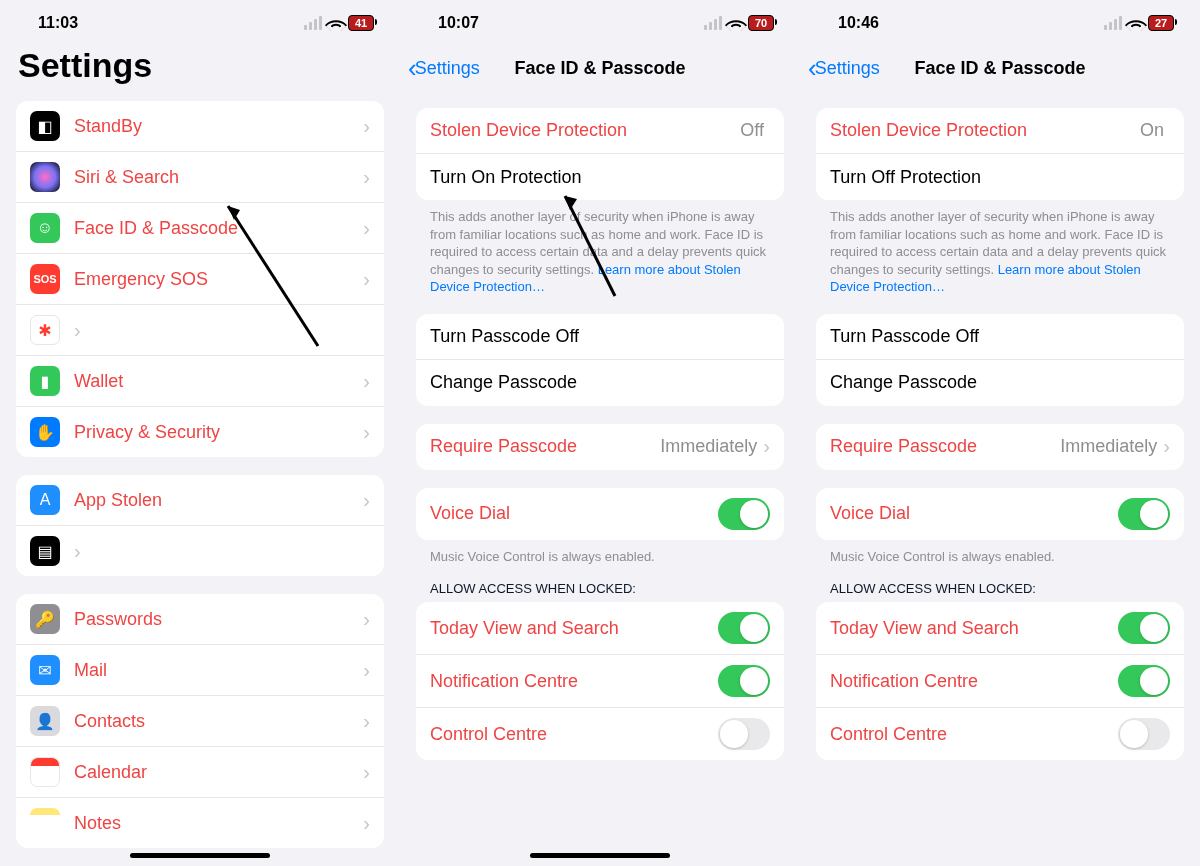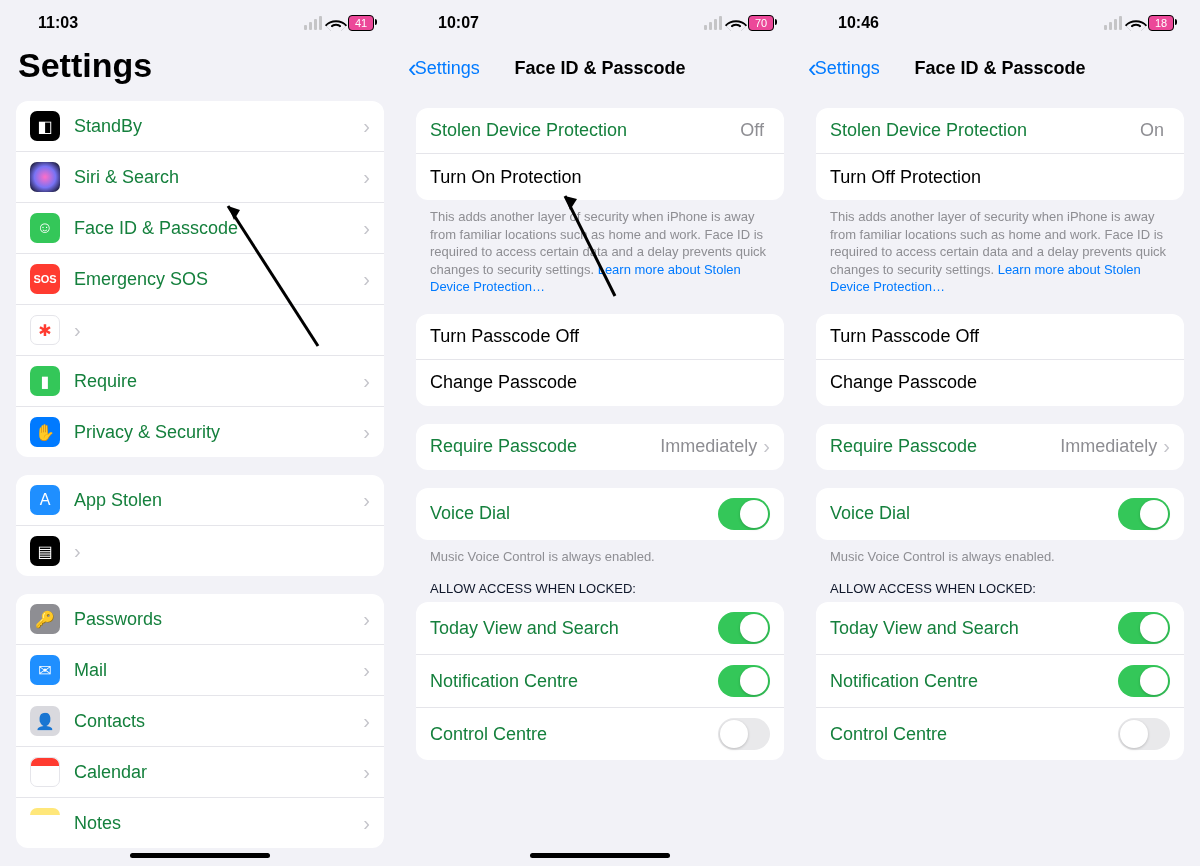"41" .batt { background: #ec4899 -> #b91c1c; font-weight: 400 -> 700 }
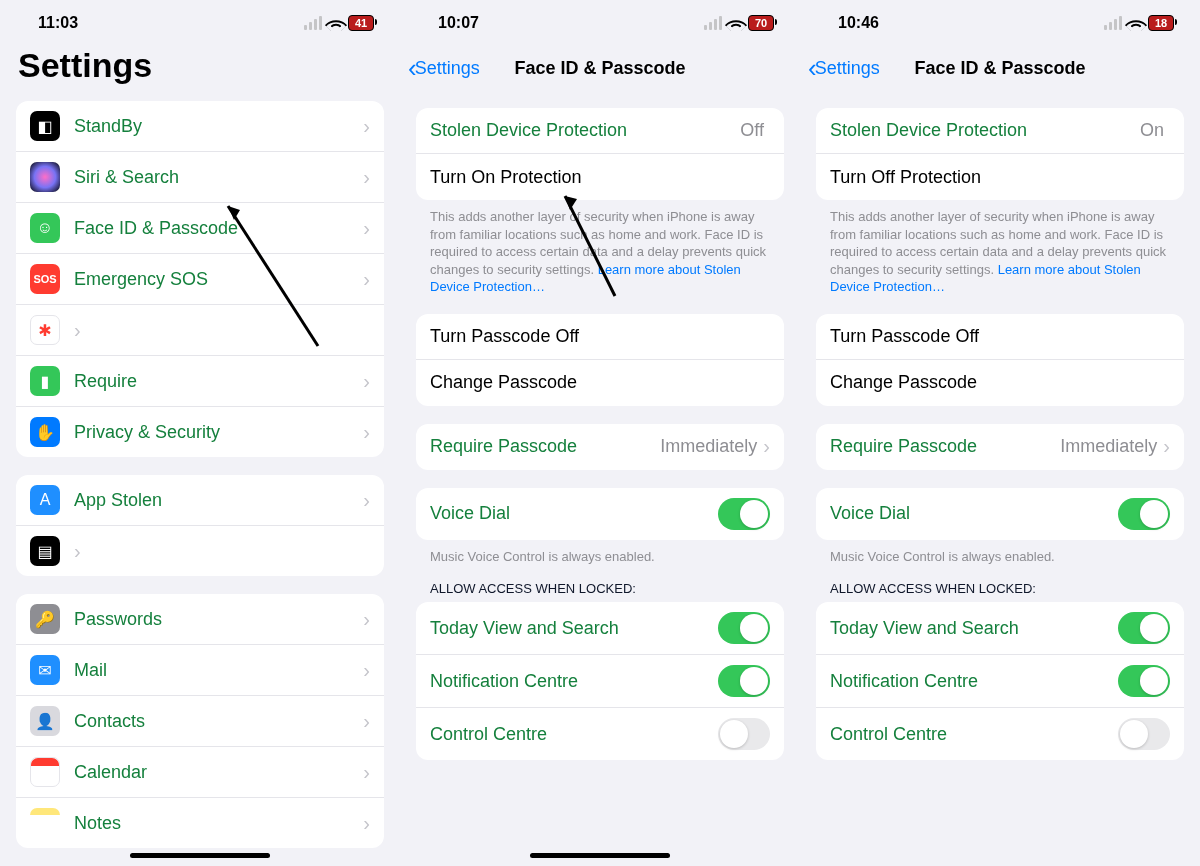"18" span.batt { text: 18 -> 27 }
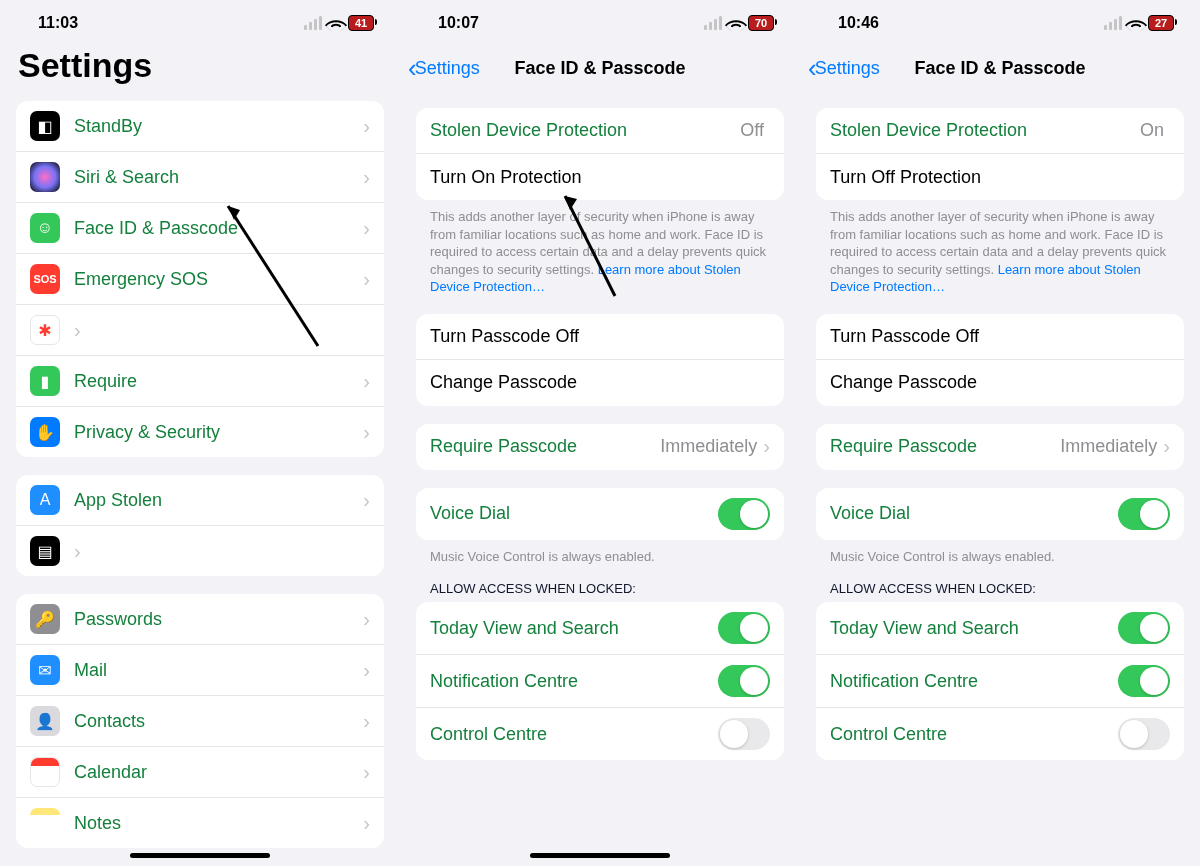"StandBy" .label { color: #15803d -> #ef4444 }
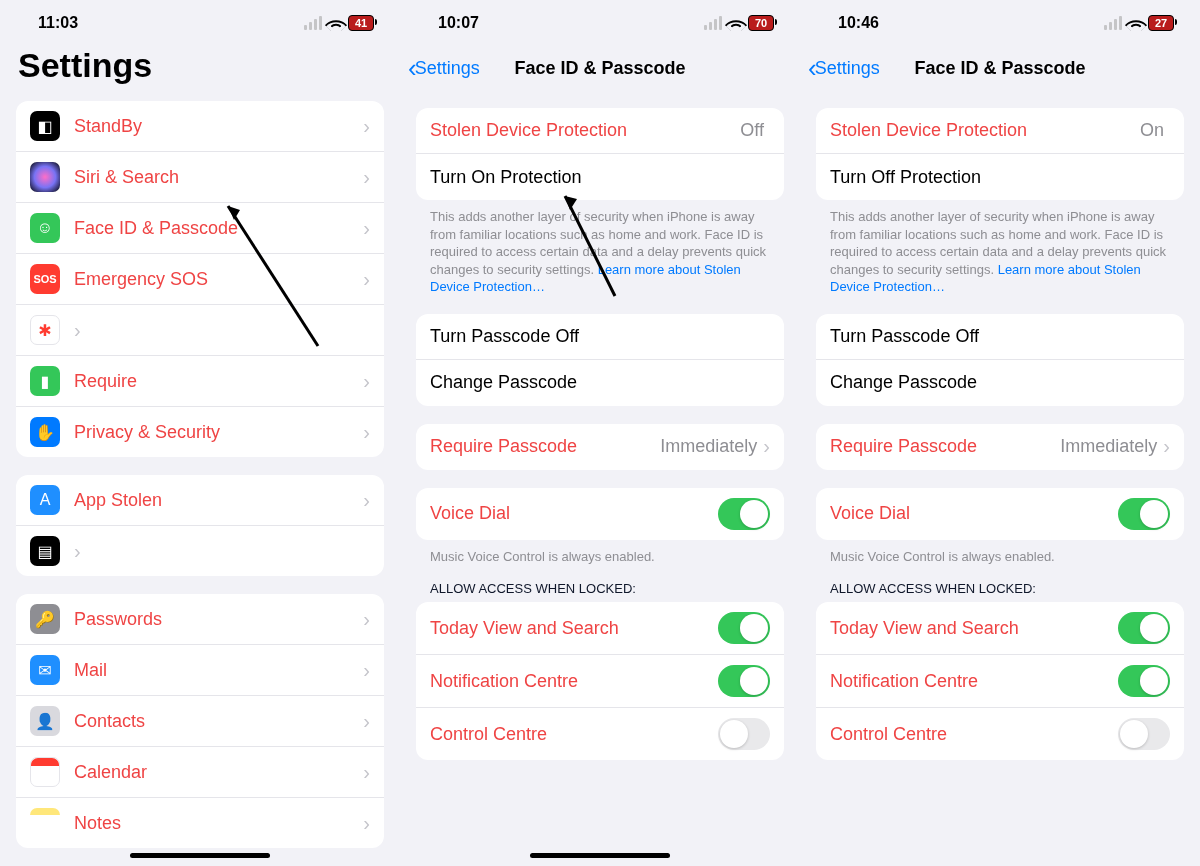"Require" span.label { text: Require -> Wallet }
